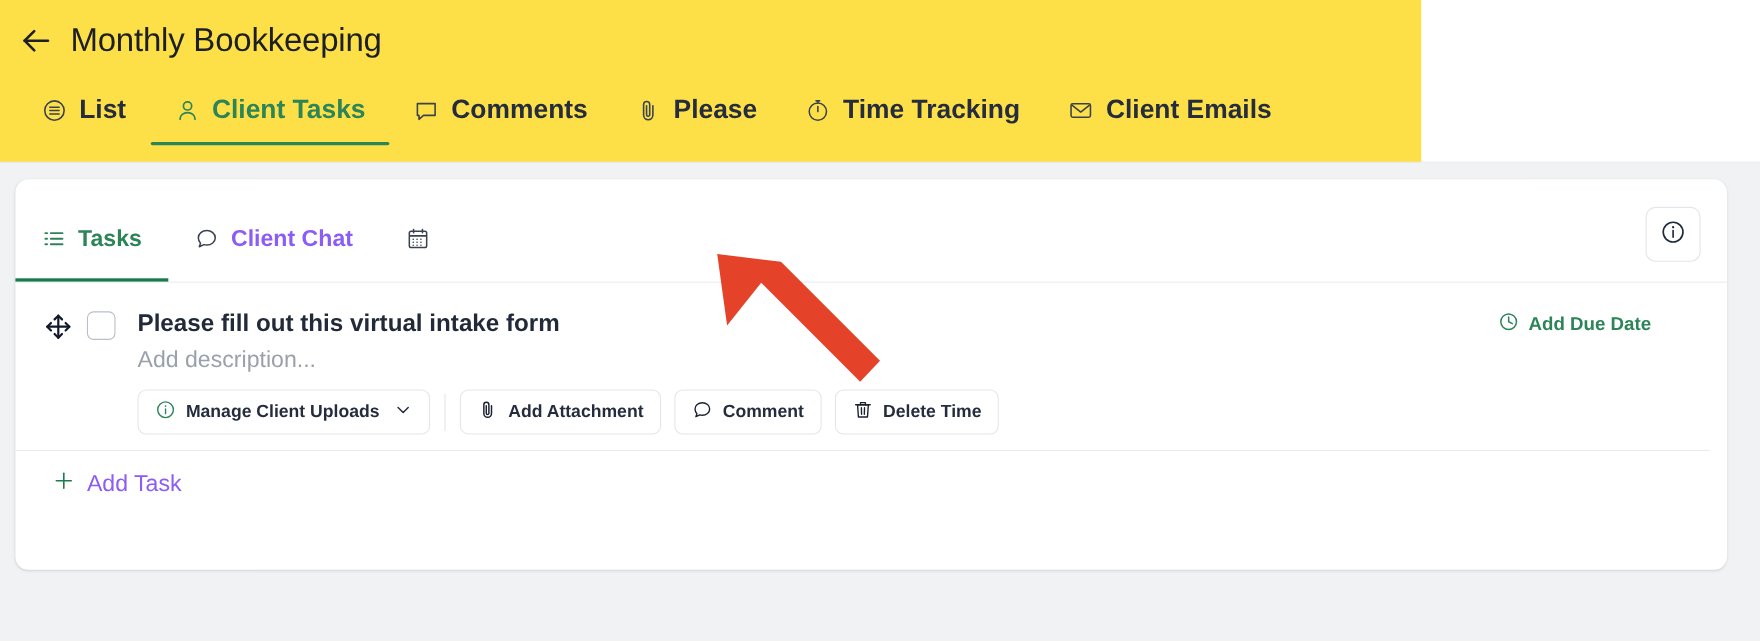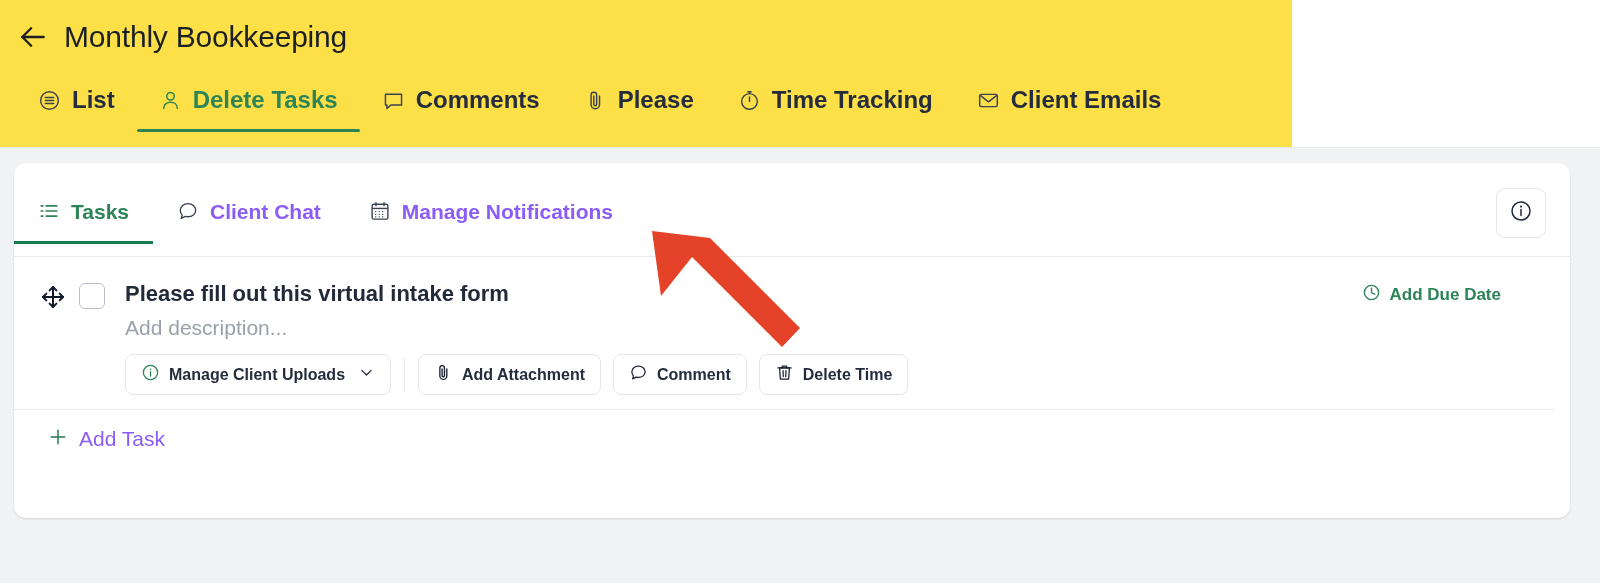"Delete Tasks" span.tt-label { text: Delete -> Client }
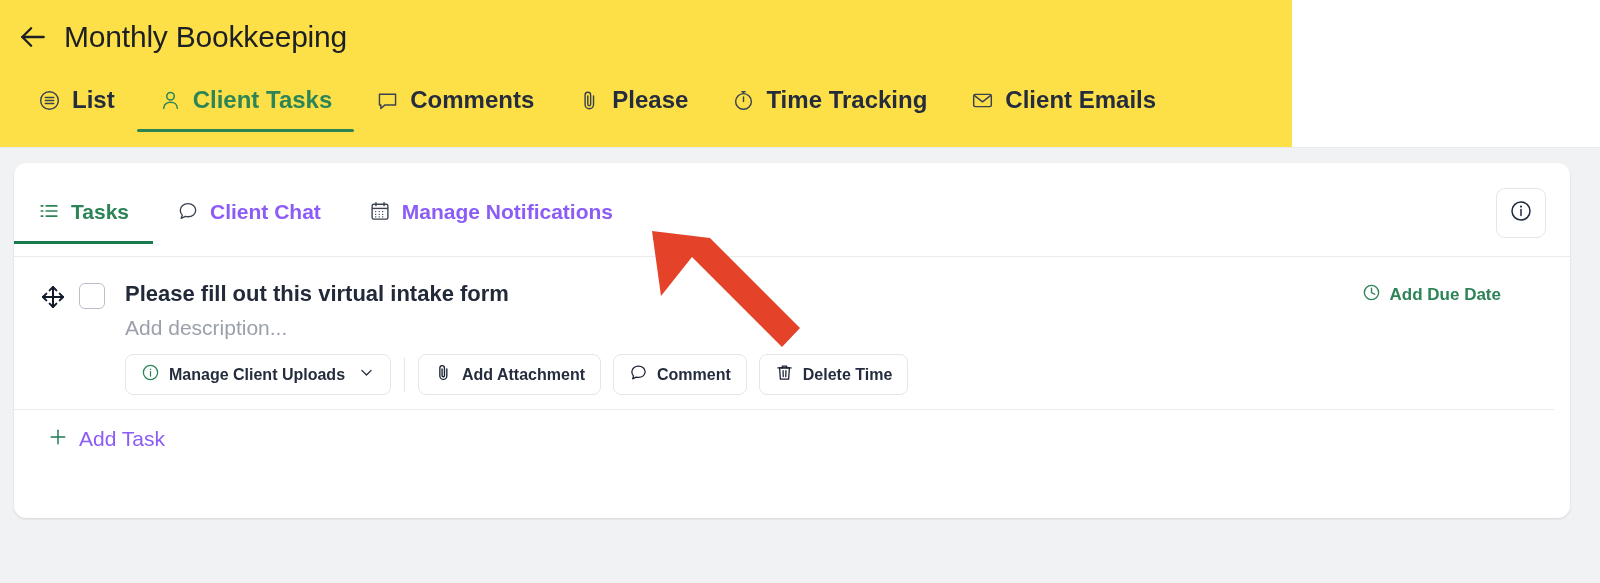"Tasks" .card-tab { height: 80px -> 92px }
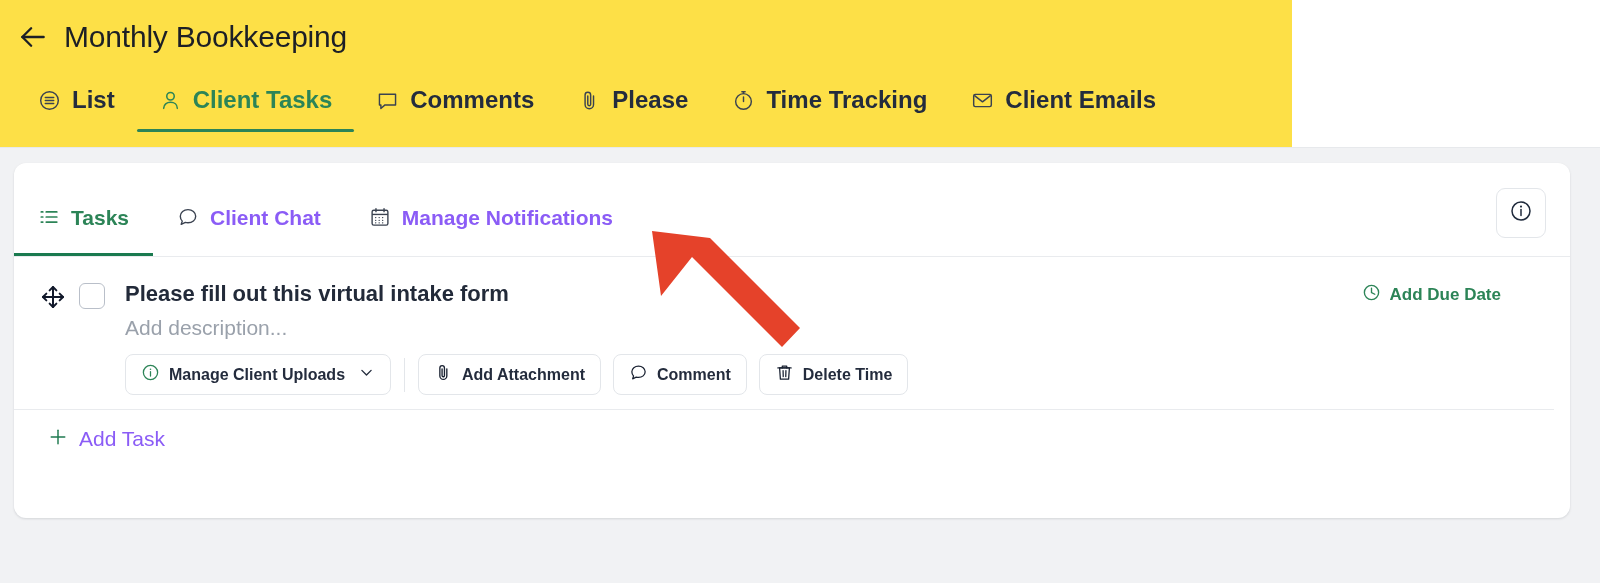"Manage Notifications" span.ct-label { html: <span>Manage Notifications</span> -> none }
